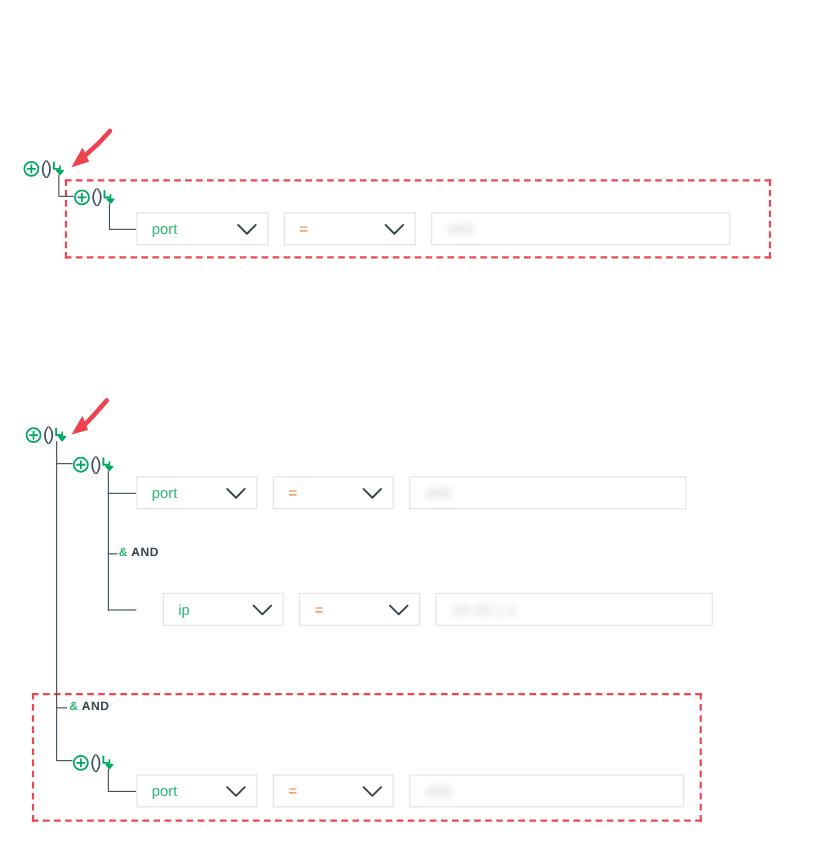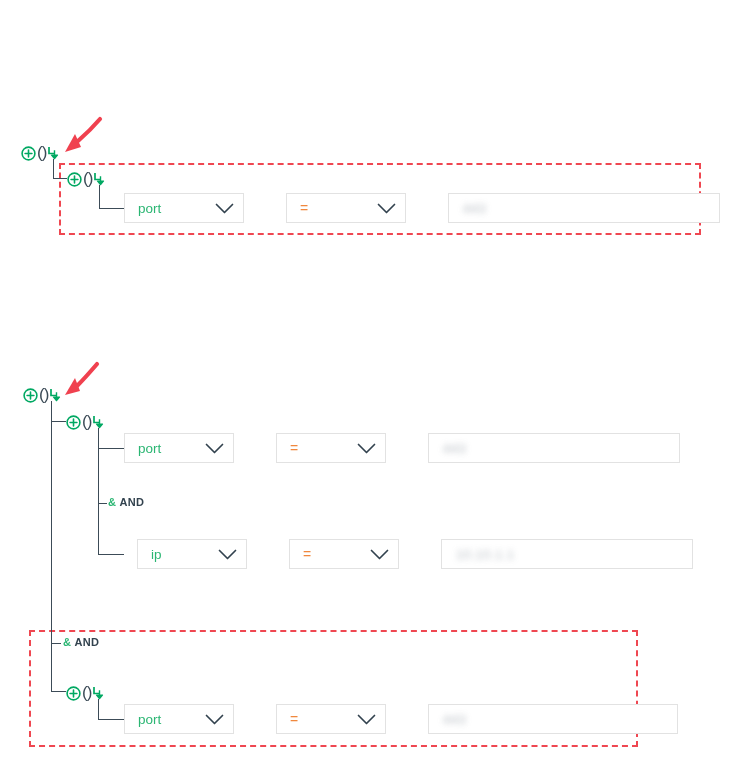"port" .cond-row { gap: 28px -> none }
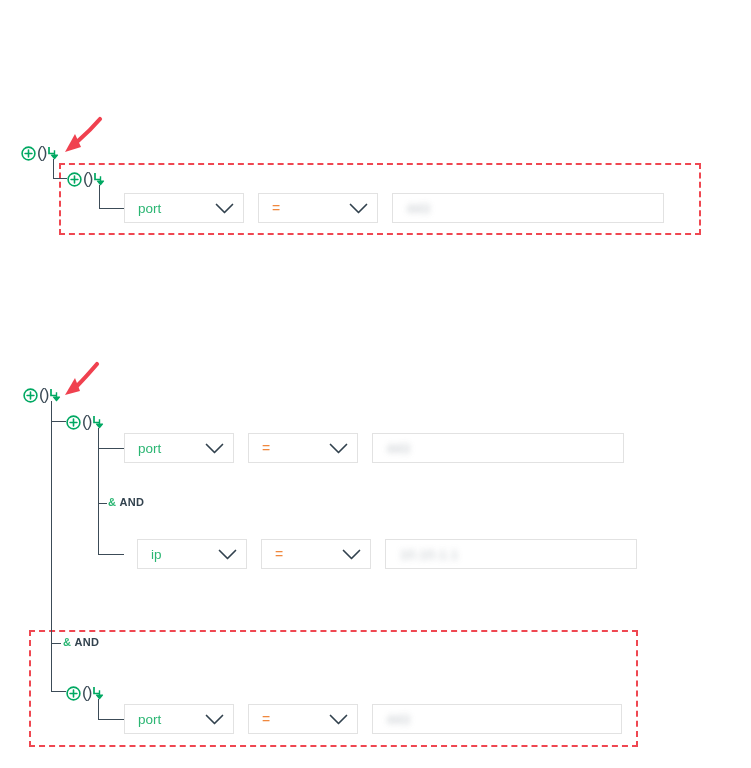"ip" div.cond-row { left: 117px -> 128px }
